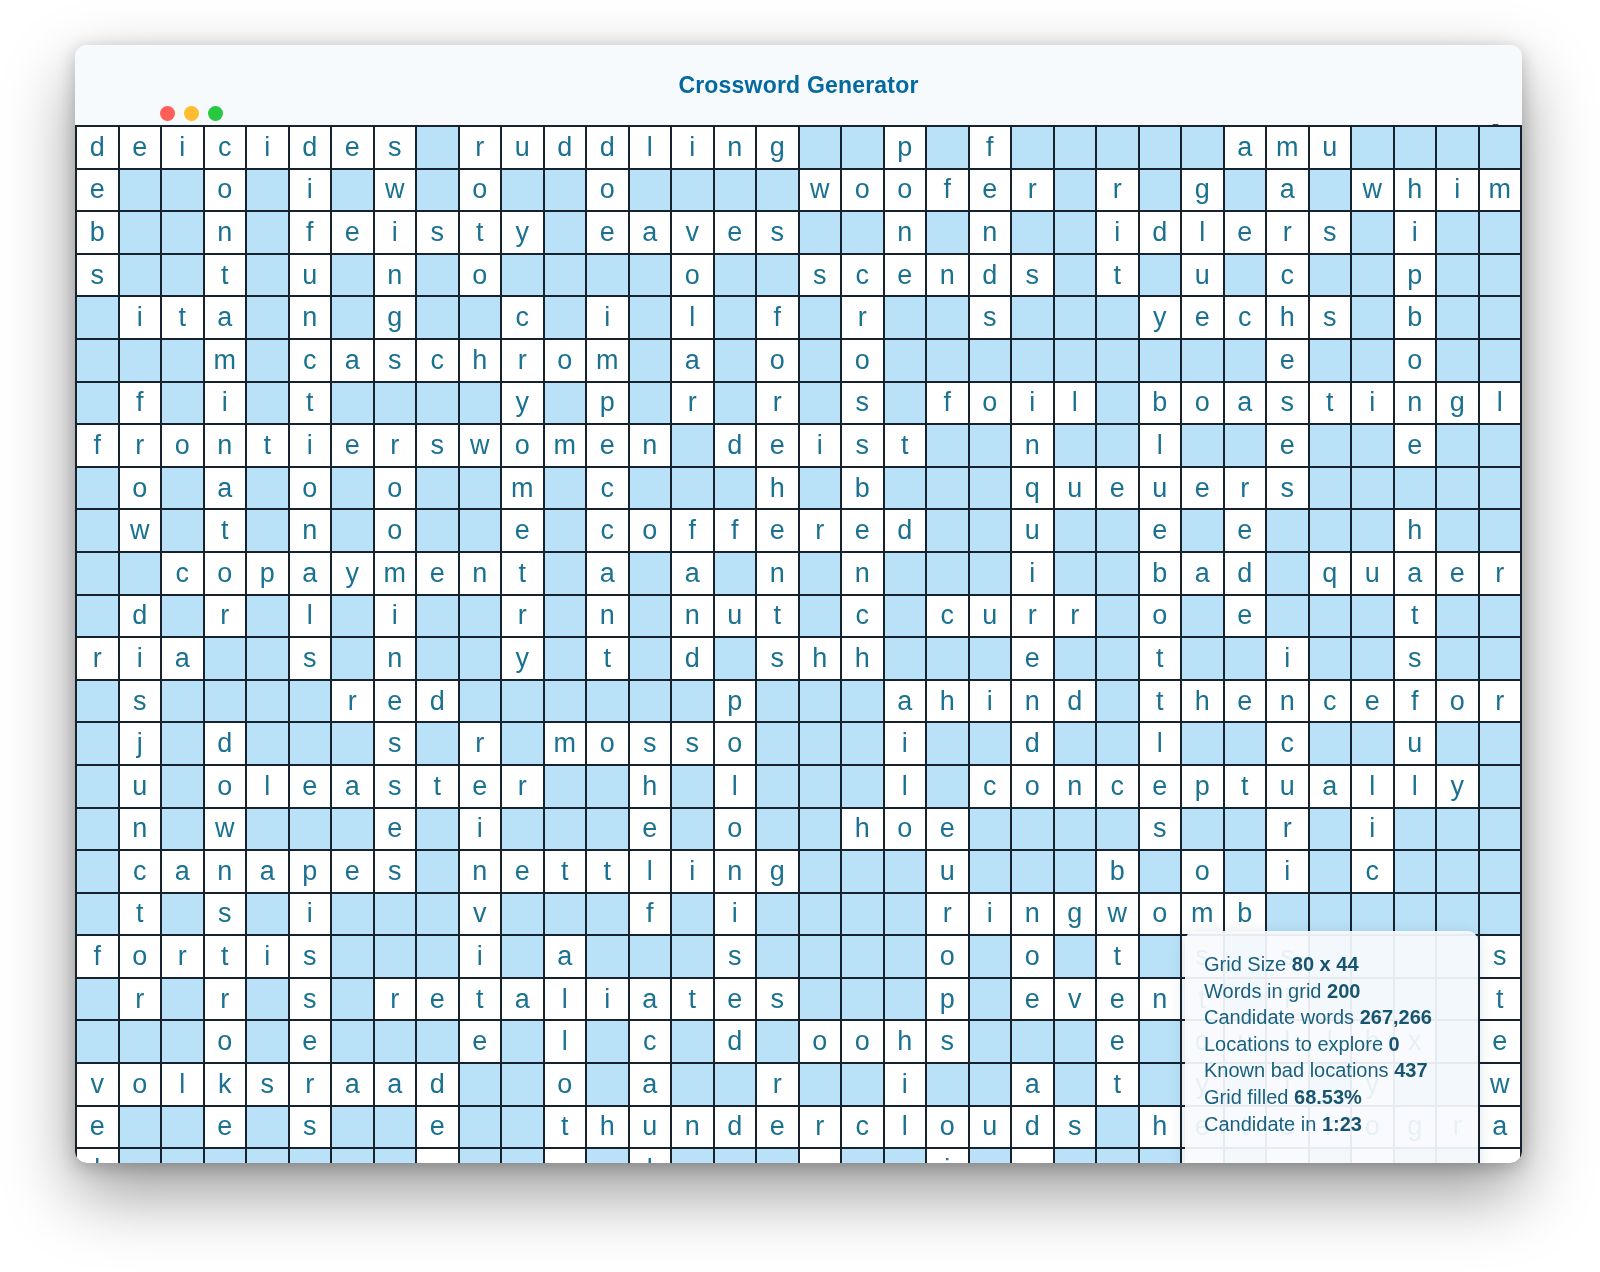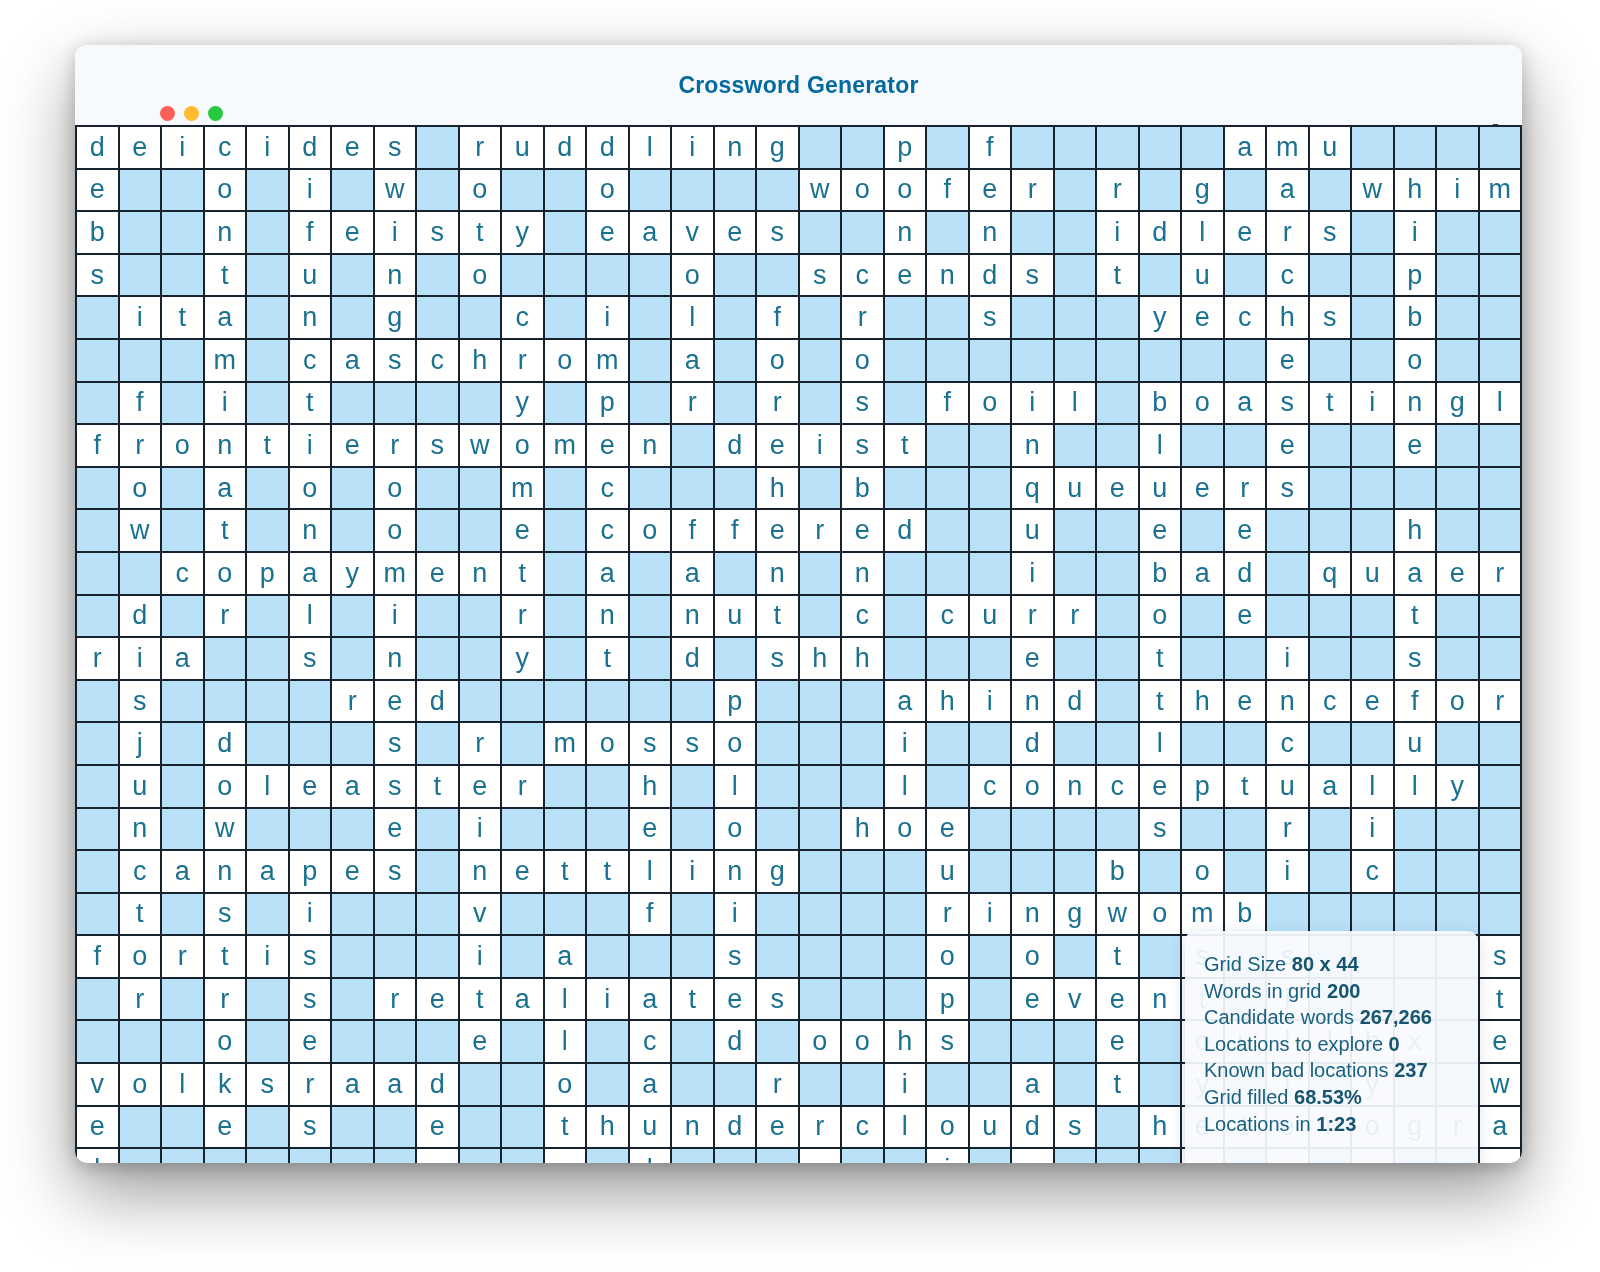"237" span.val { text: 237 -> 437 }
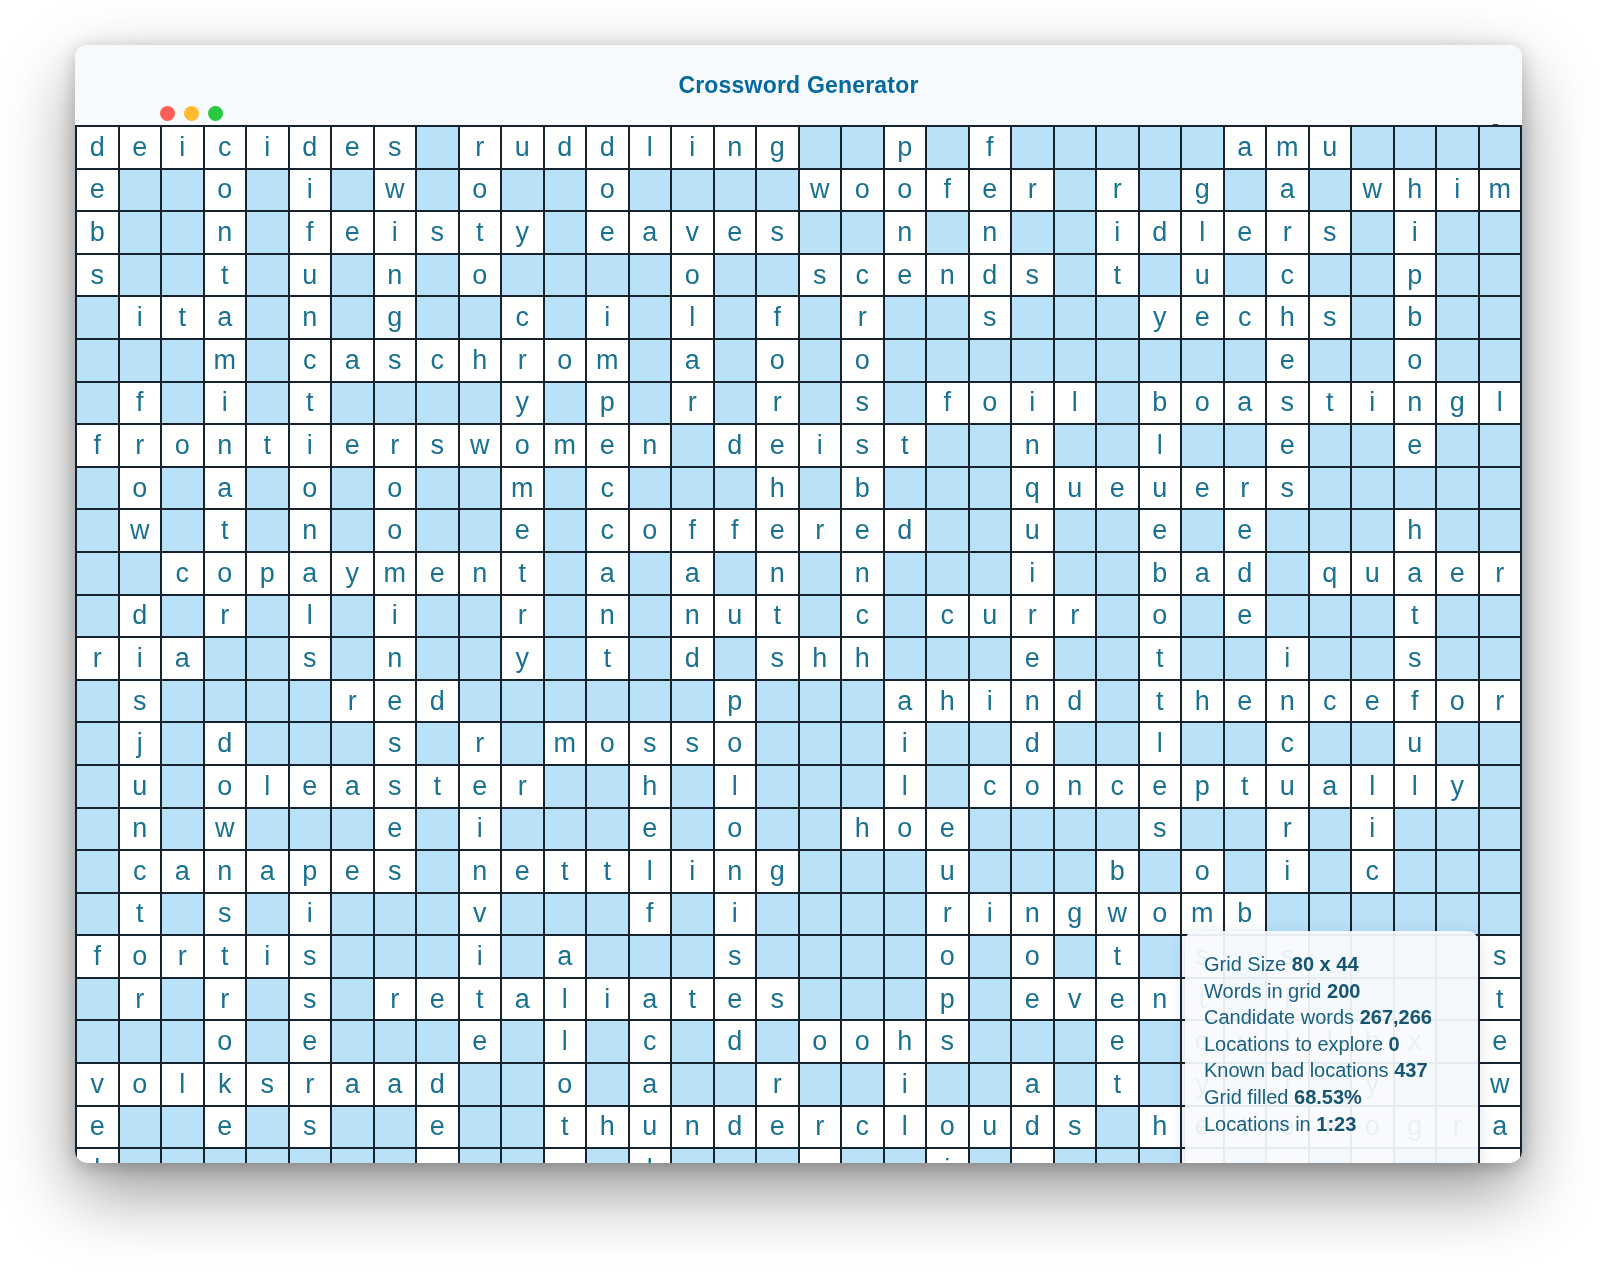"Locations in" span { text: Locations -> Candidate }
